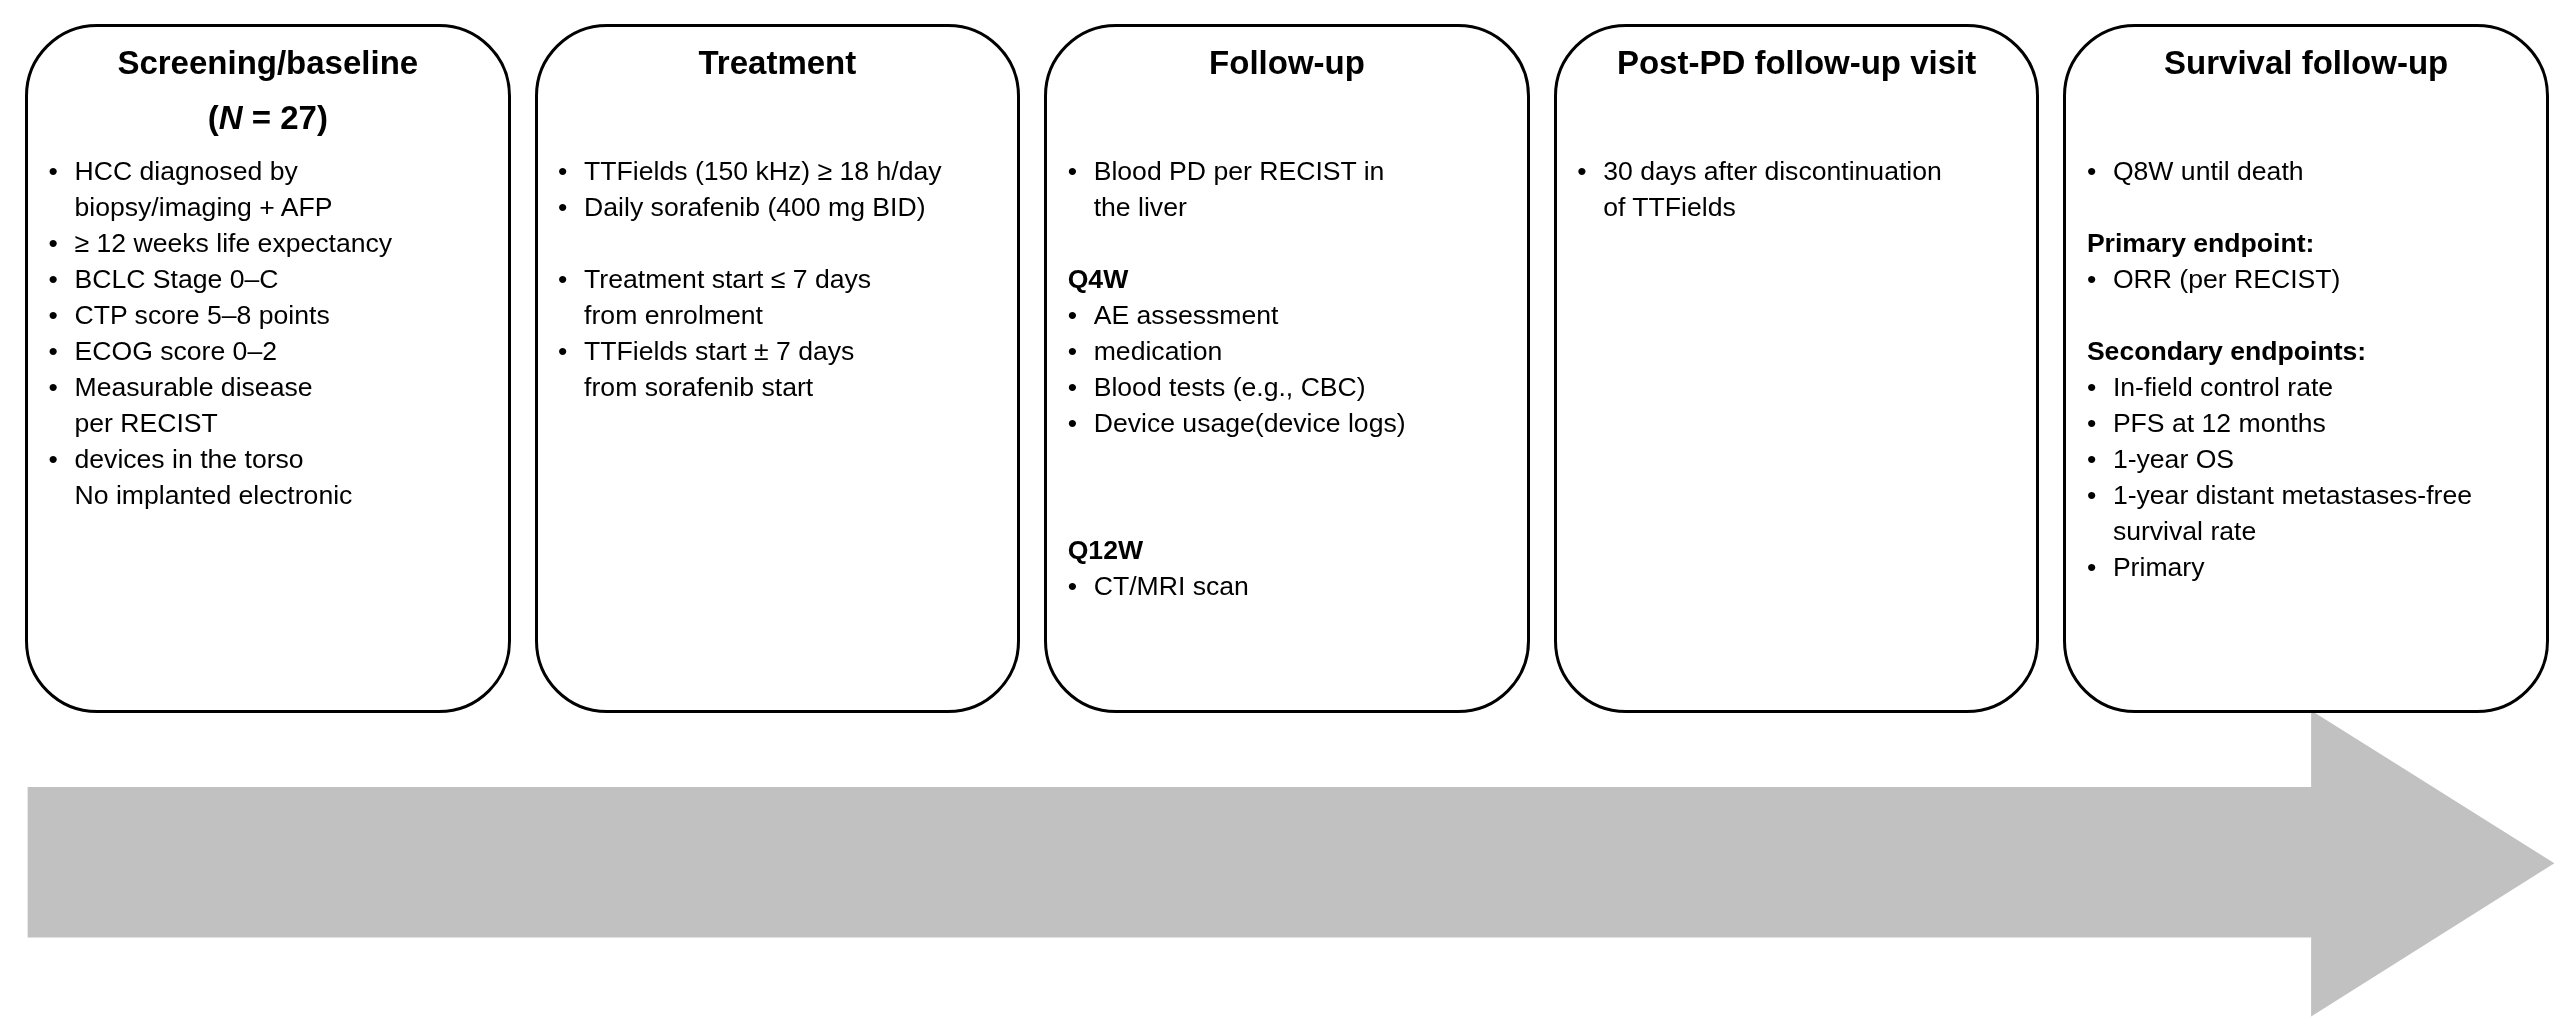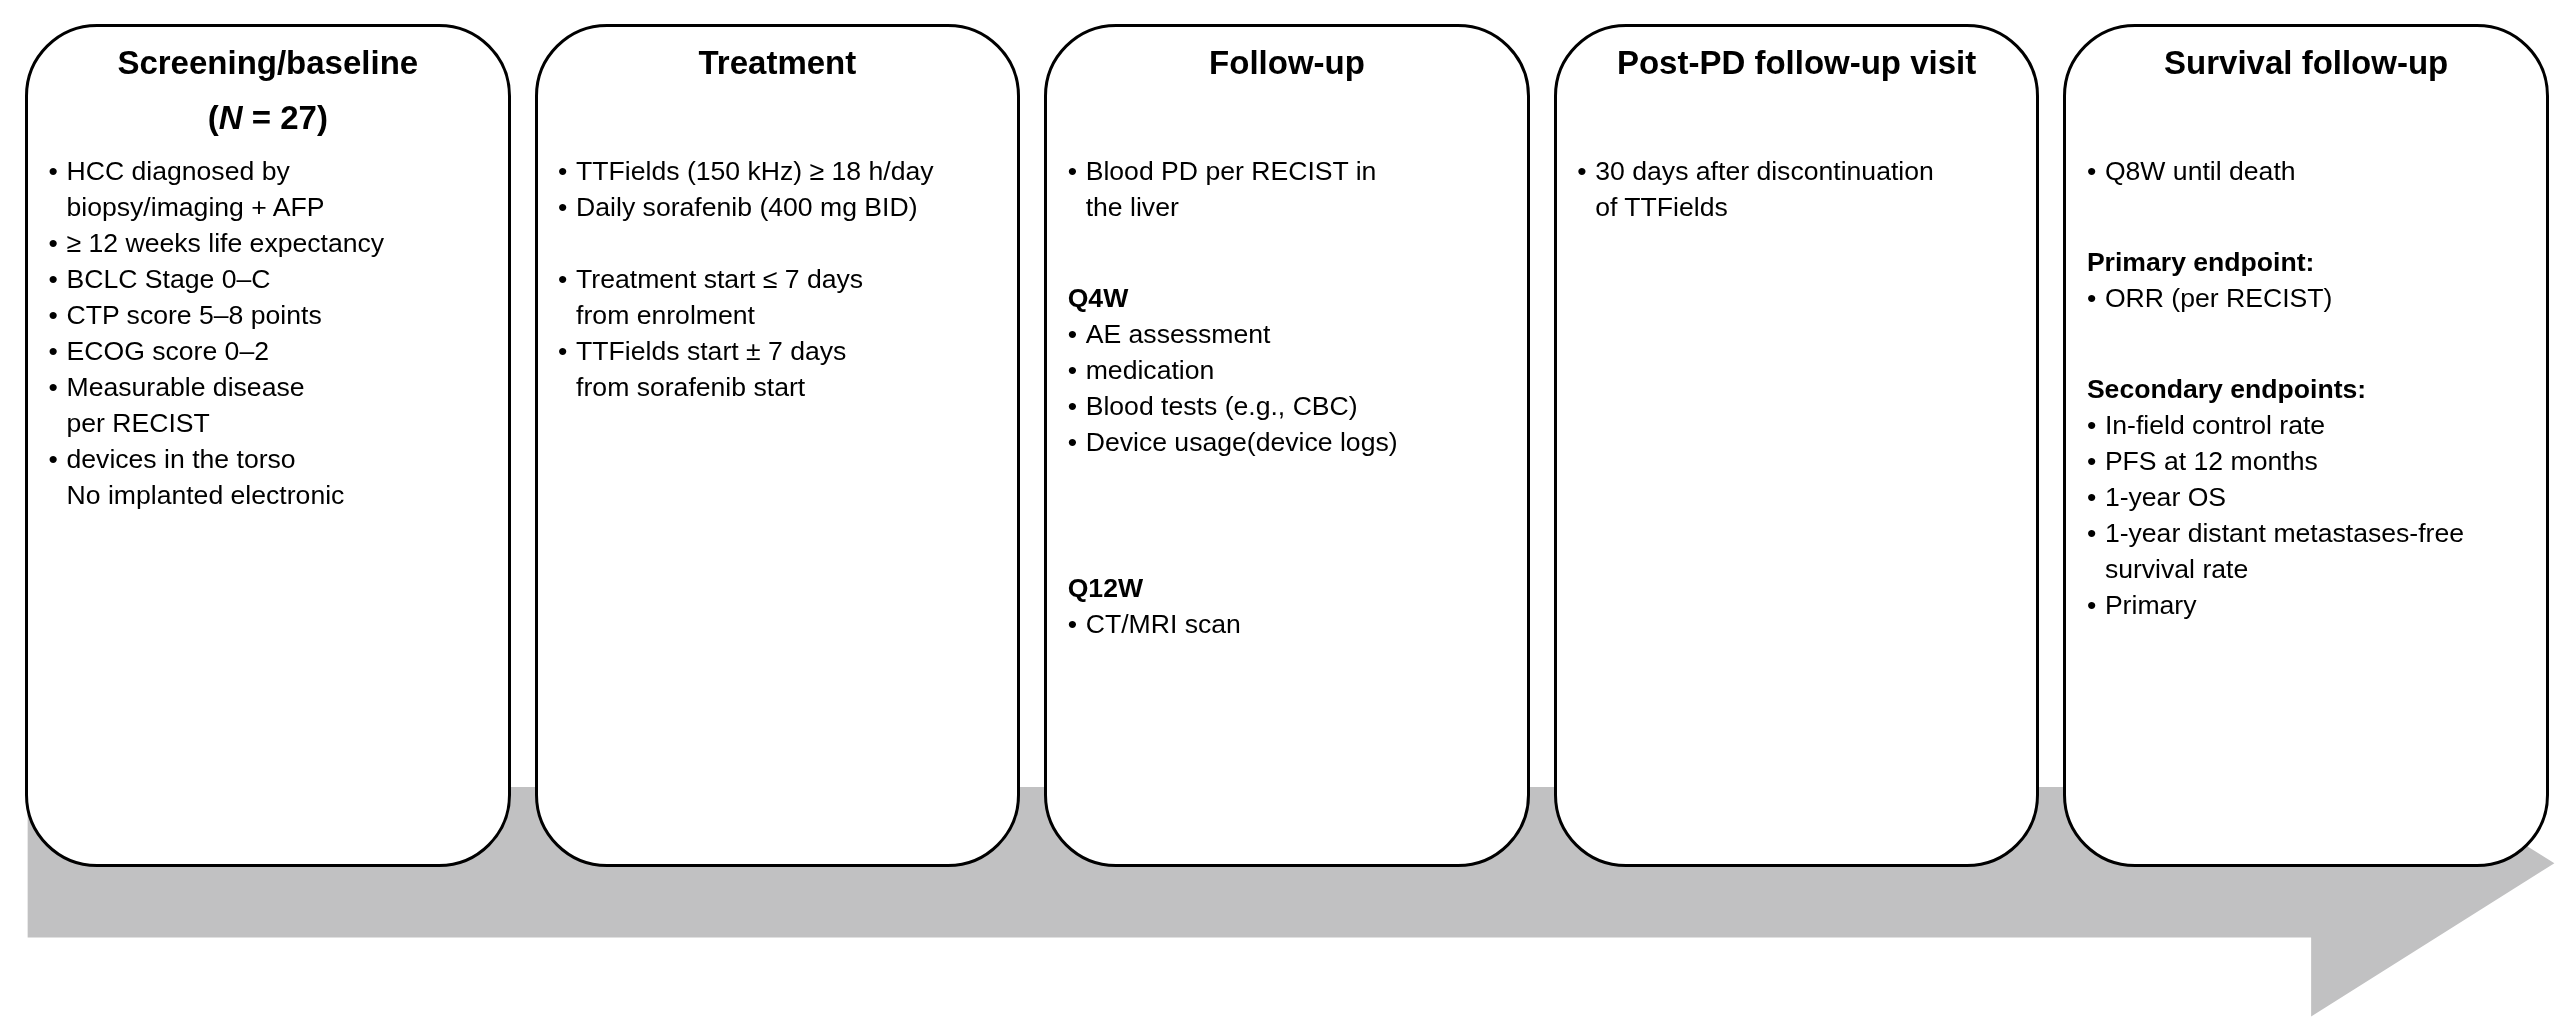"Screening/baseline" .box { height: 843px -> 689px }
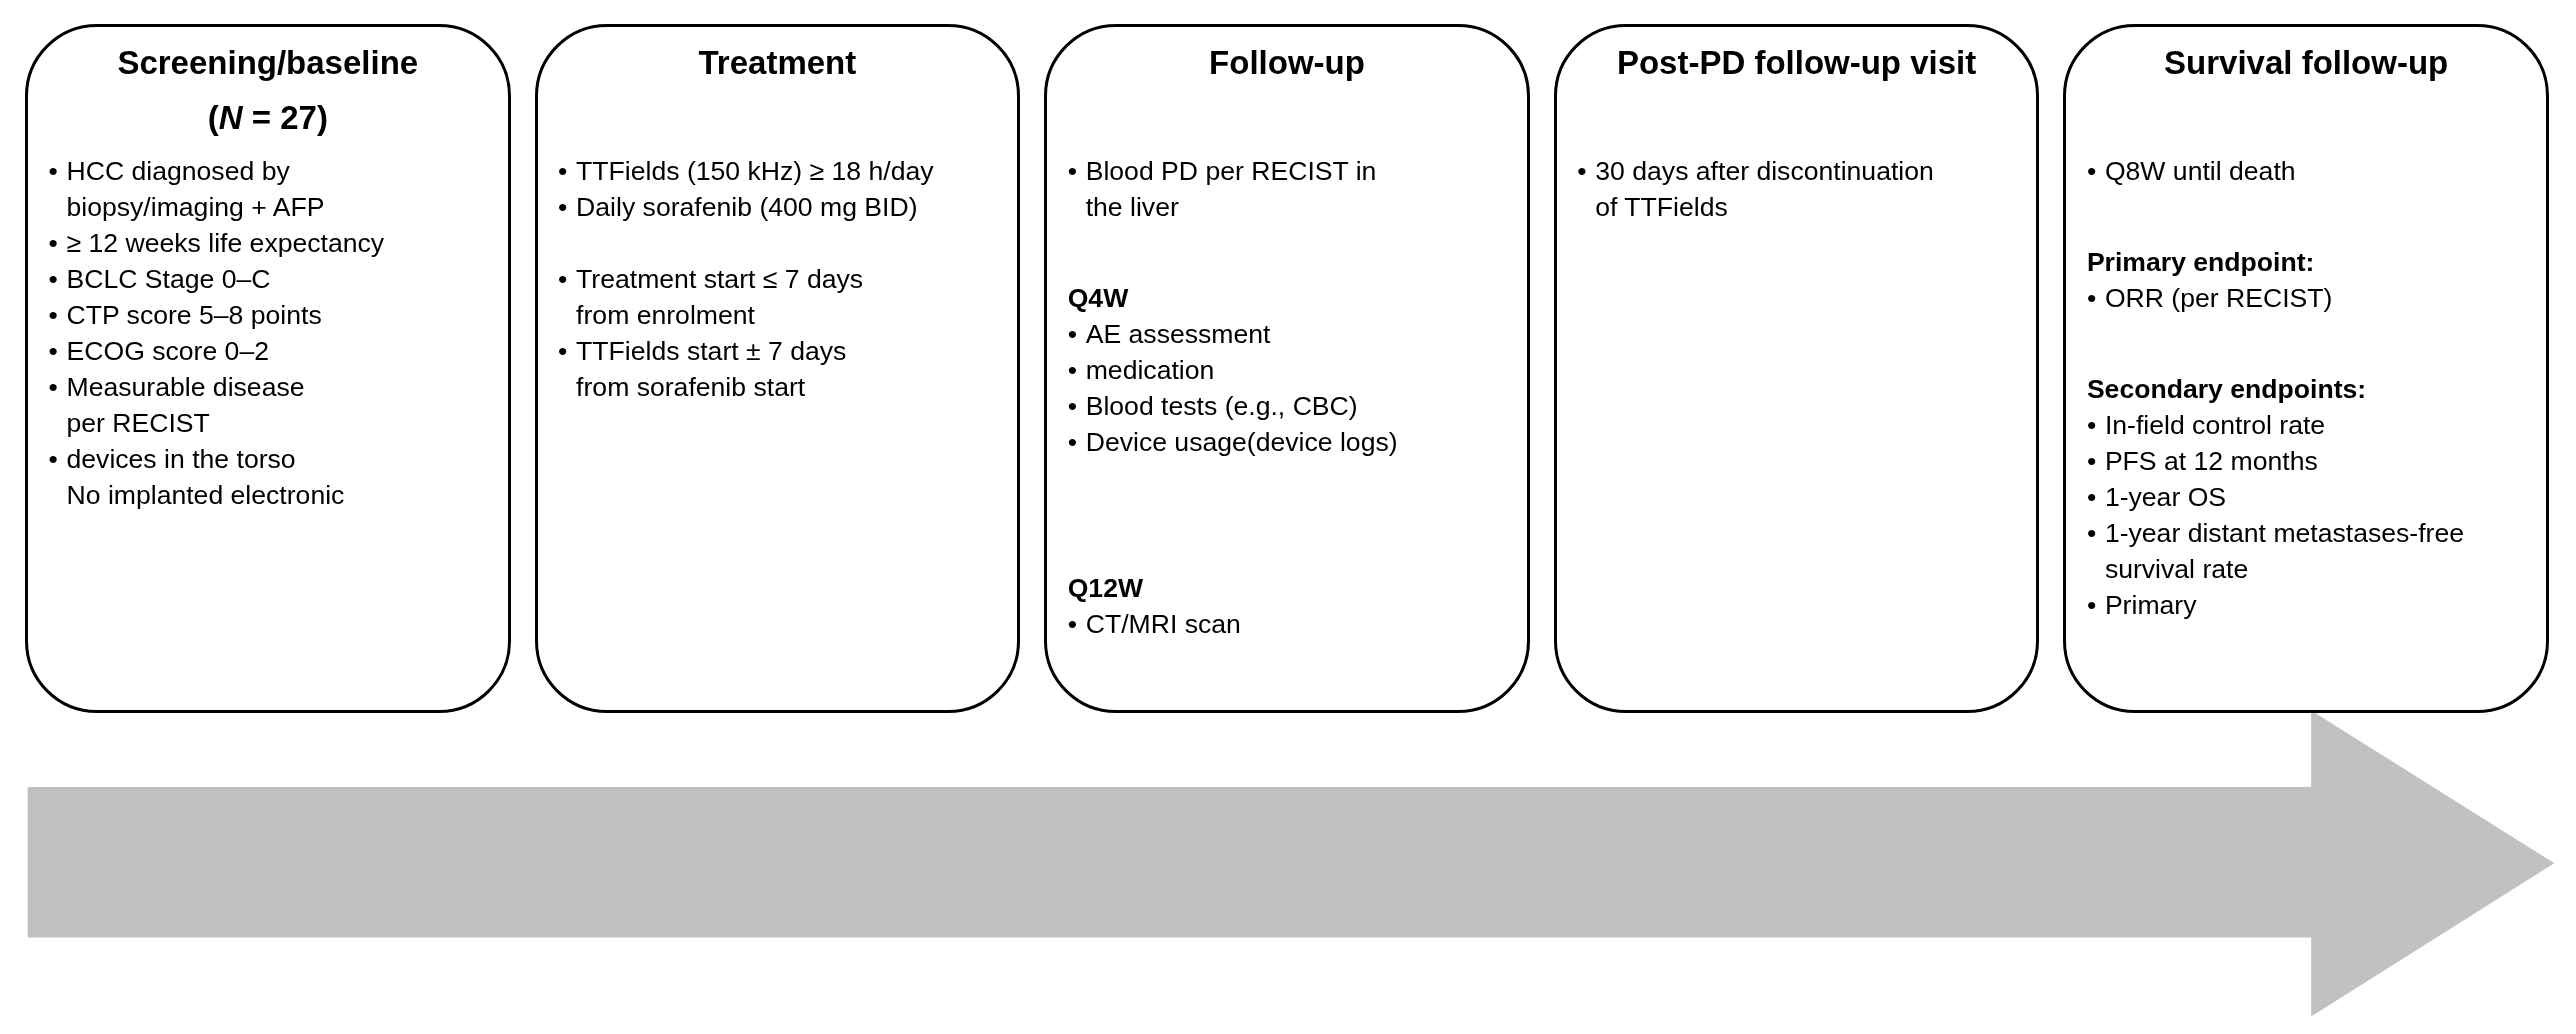"HCC diagnosed by" .ln { margin-left: none -> 8px }
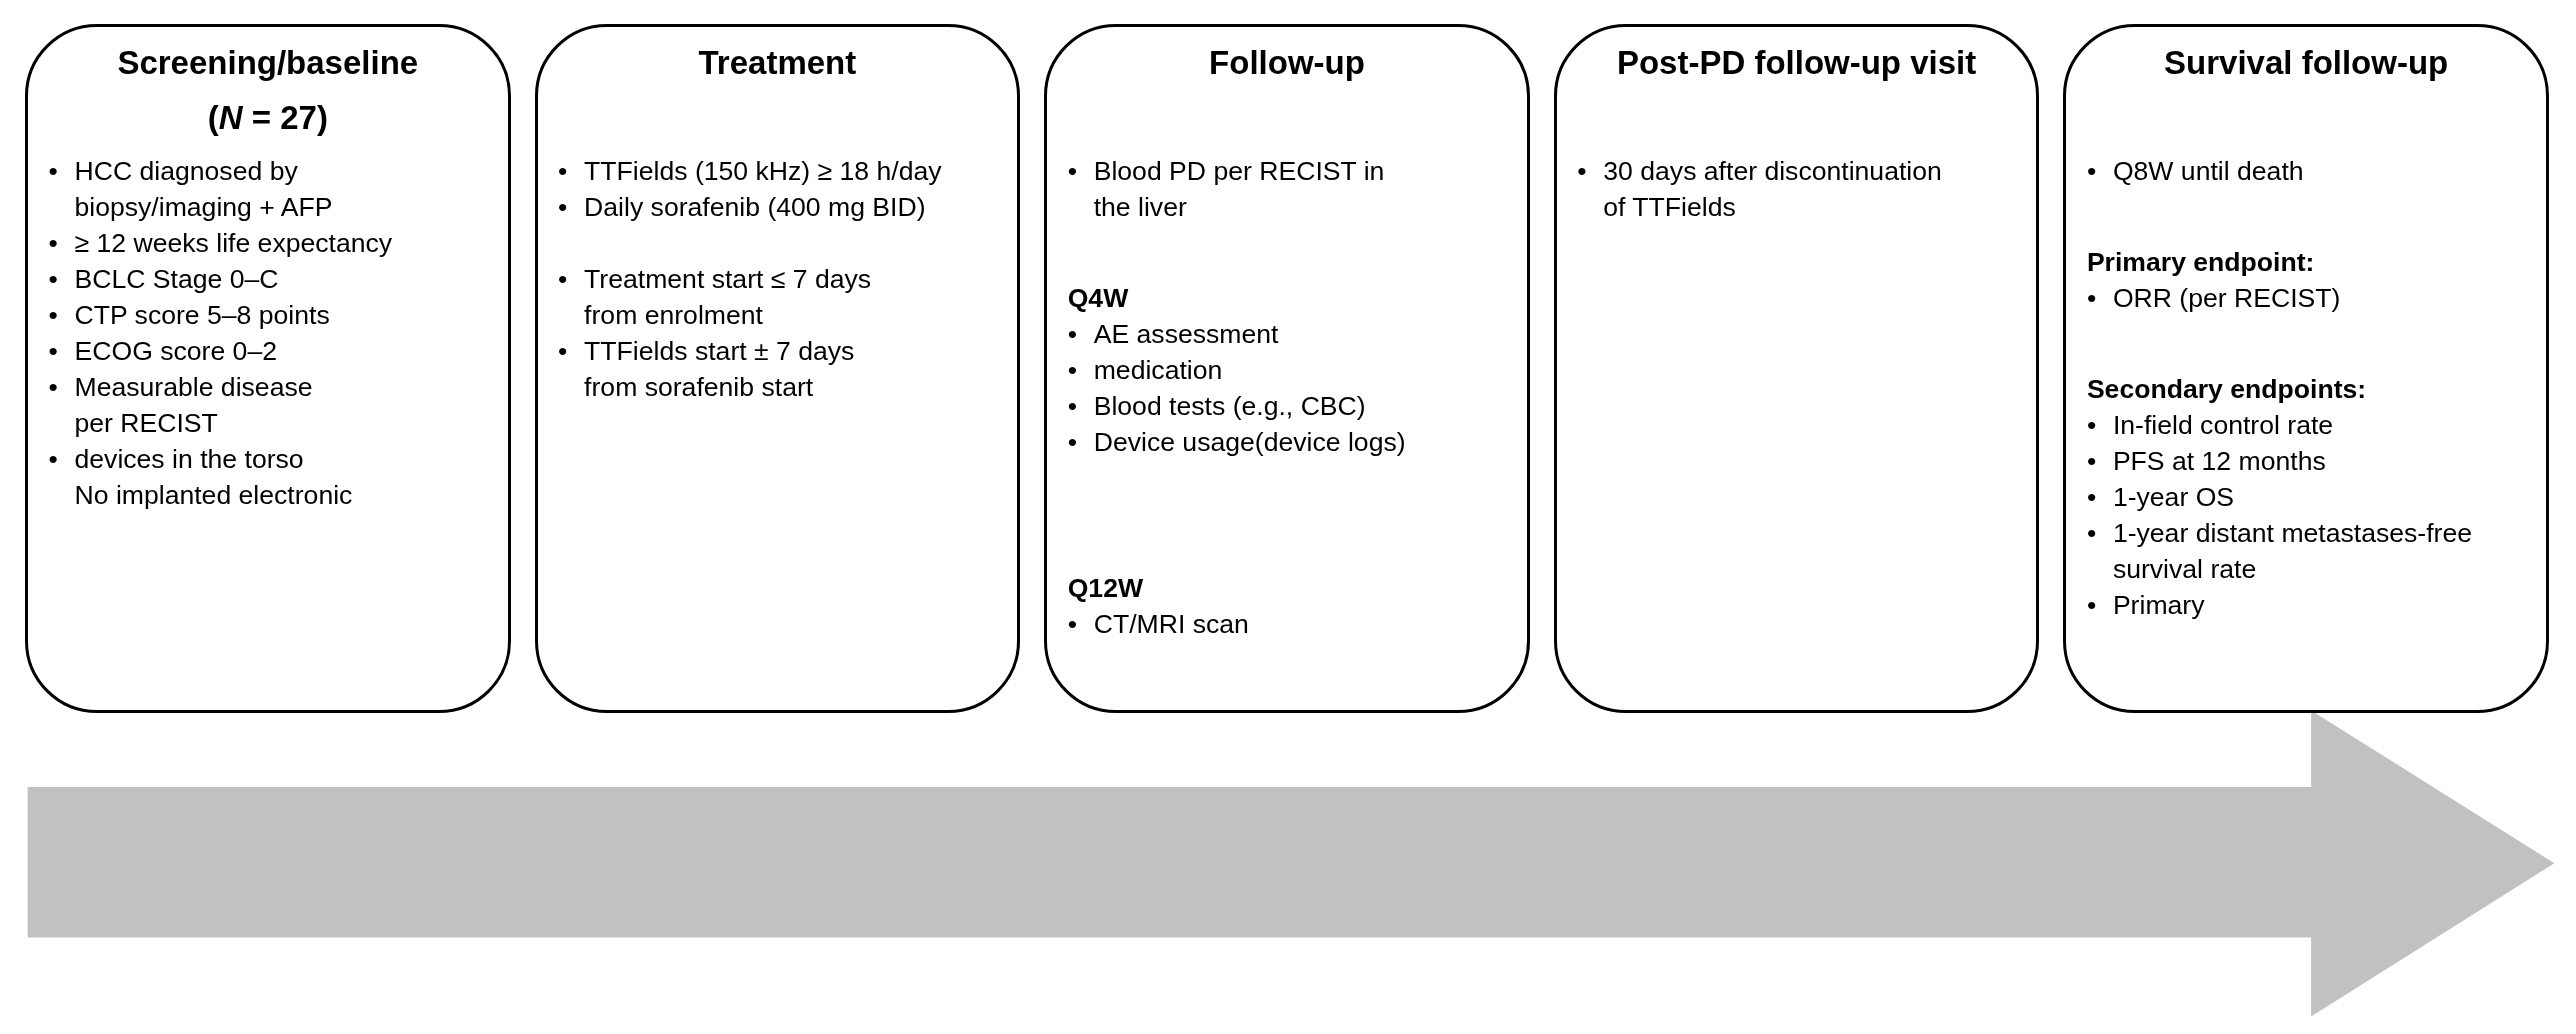"Primary endpoint:" .hd { margin-top: 19px -> none }
